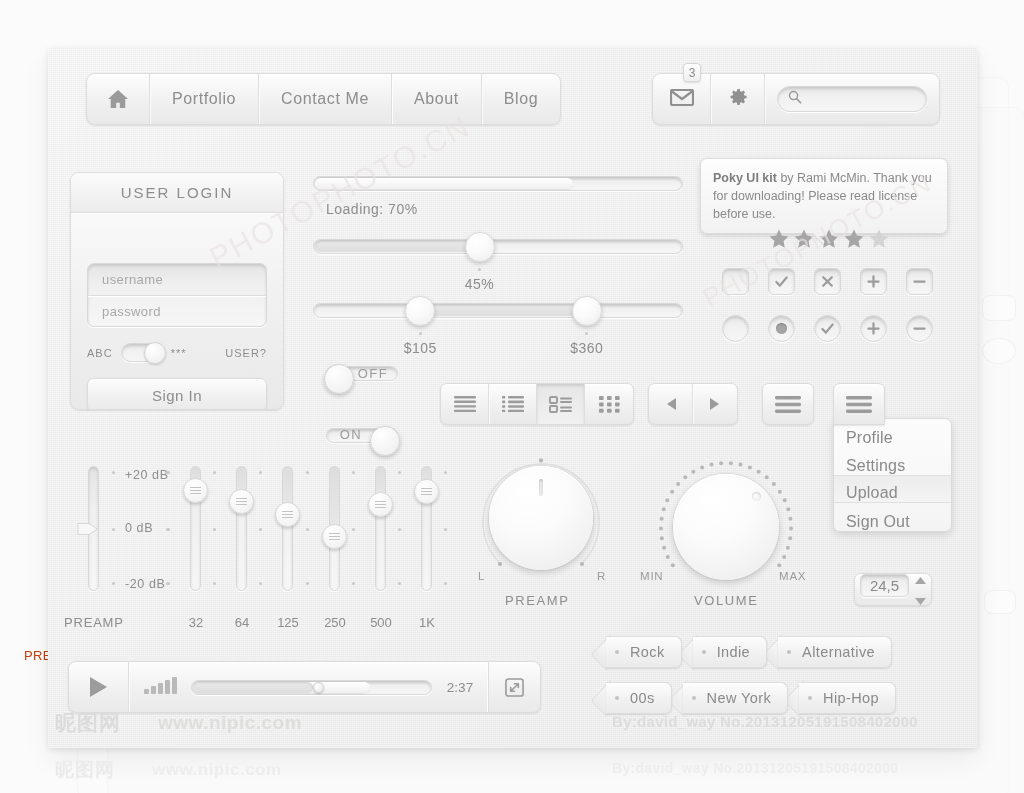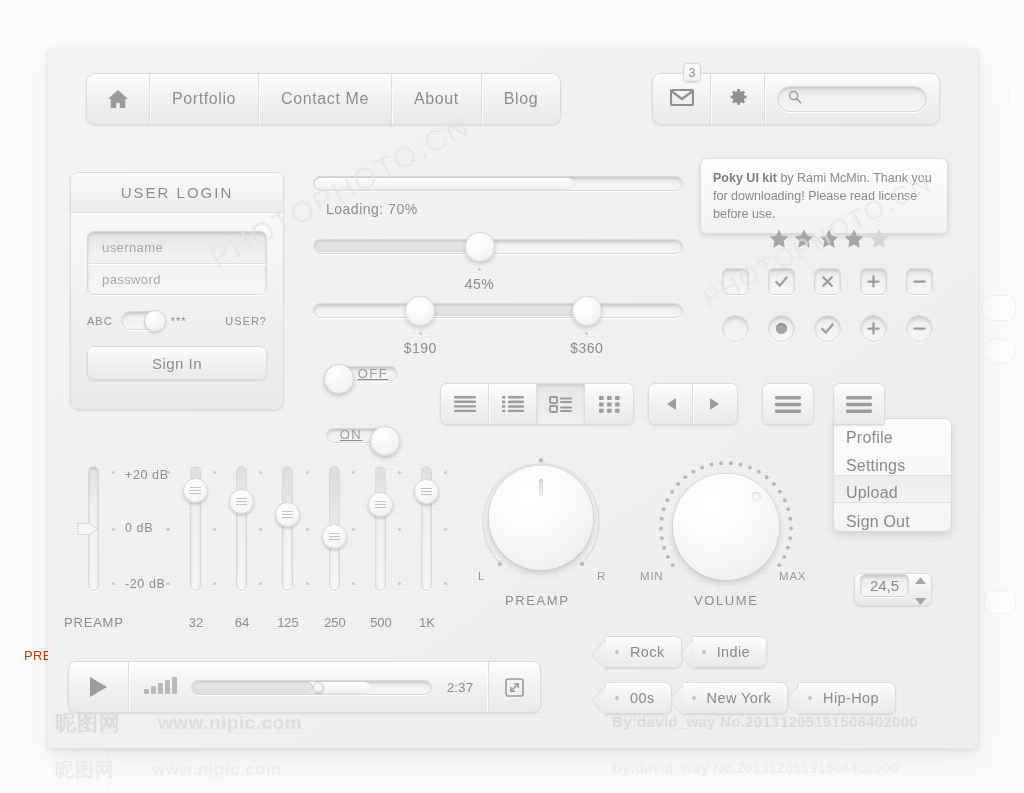"username" .login-body { margin-top: none -> 32px }
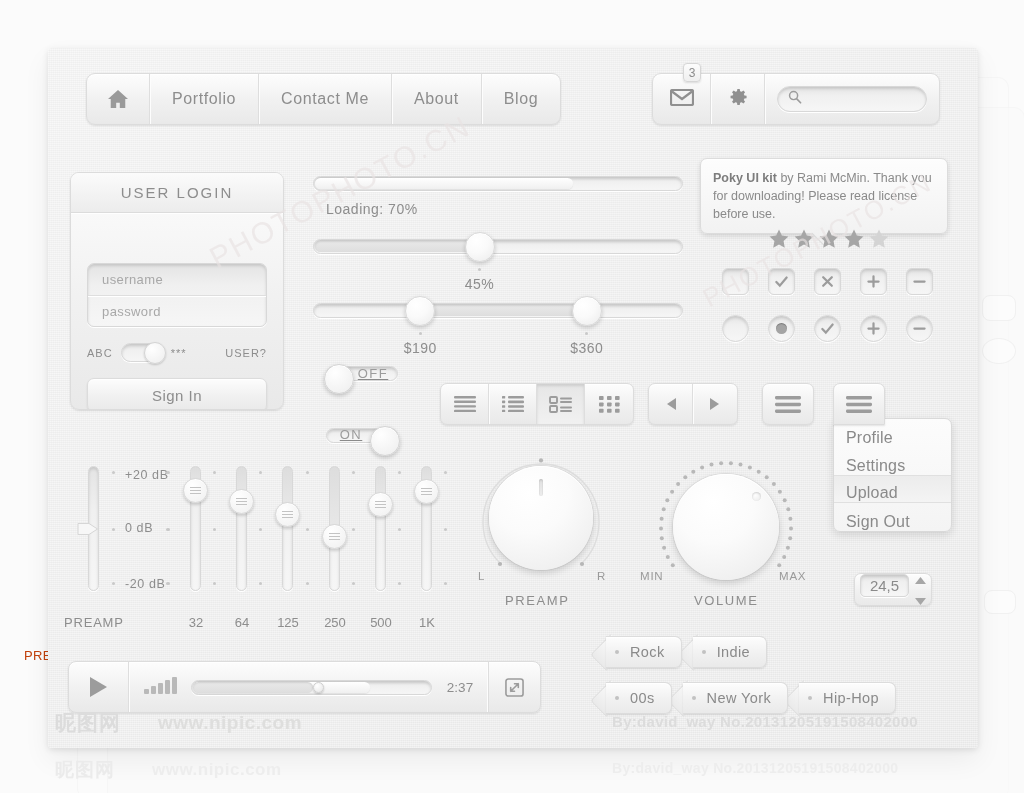"$190" div.slabel { text: $190 -> $105 }
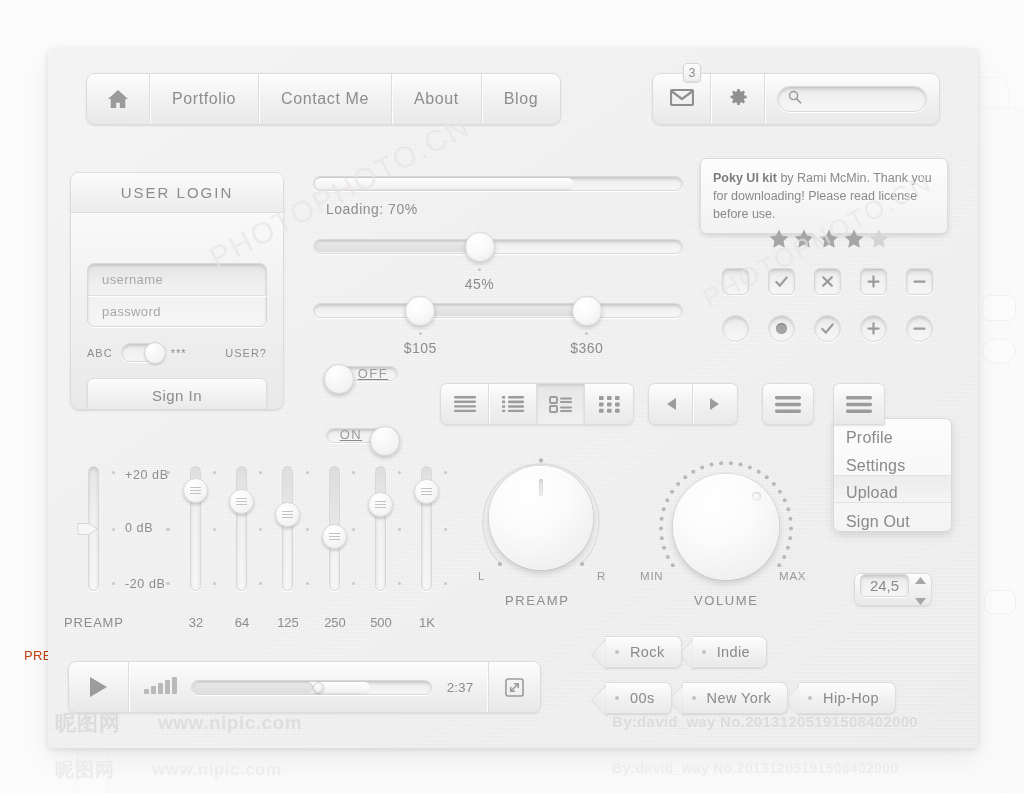"OFF" .toggle { text-decoration: underline -> none }
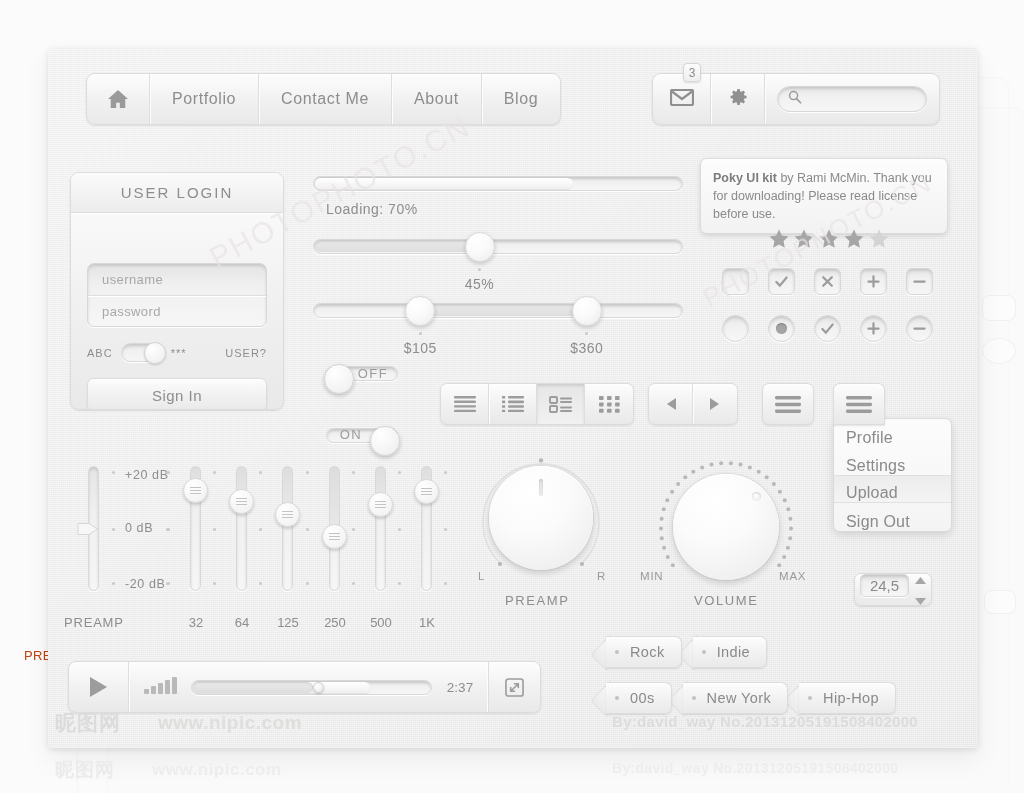"Alternative" div.tag { html: none -> <div> <span></span> <span>Alternative</span> </div> }
